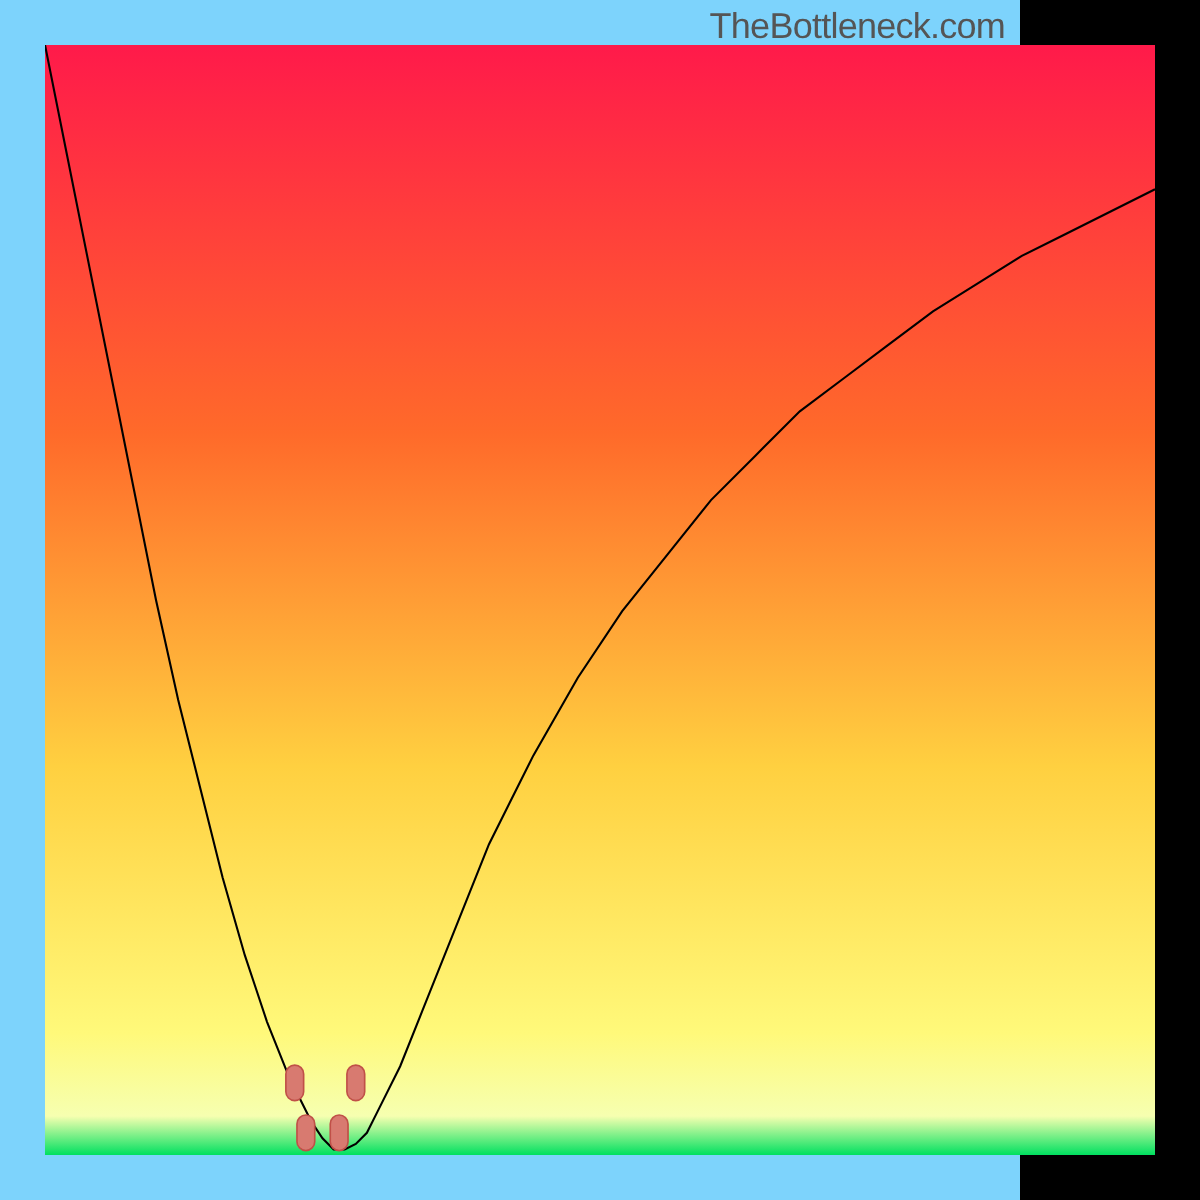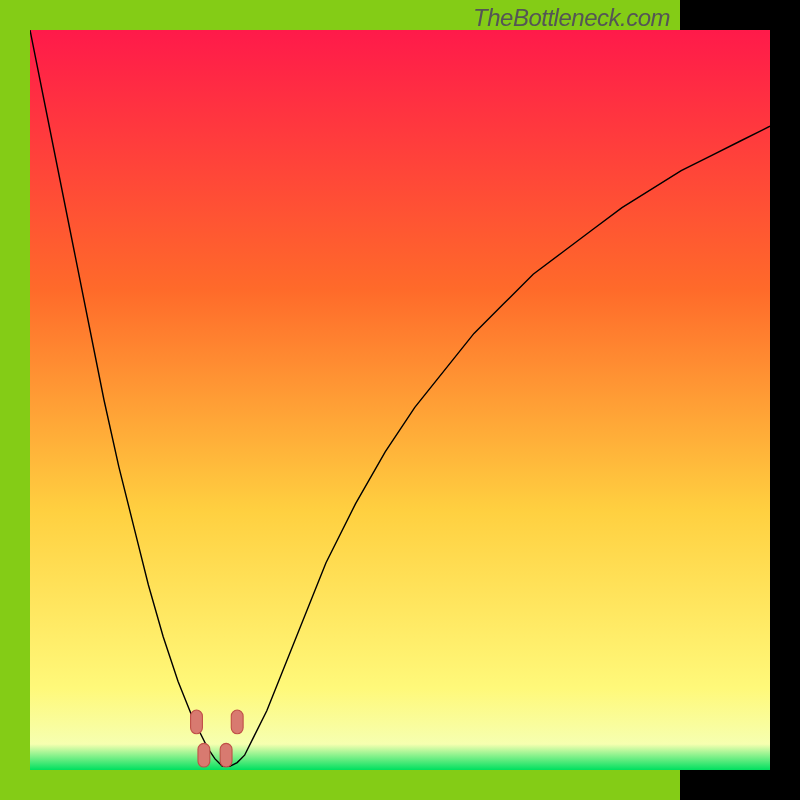"TheBottleneck.com" .frame { background: #84cc16 -> #7dd3fc; font-style: italic -> none }
